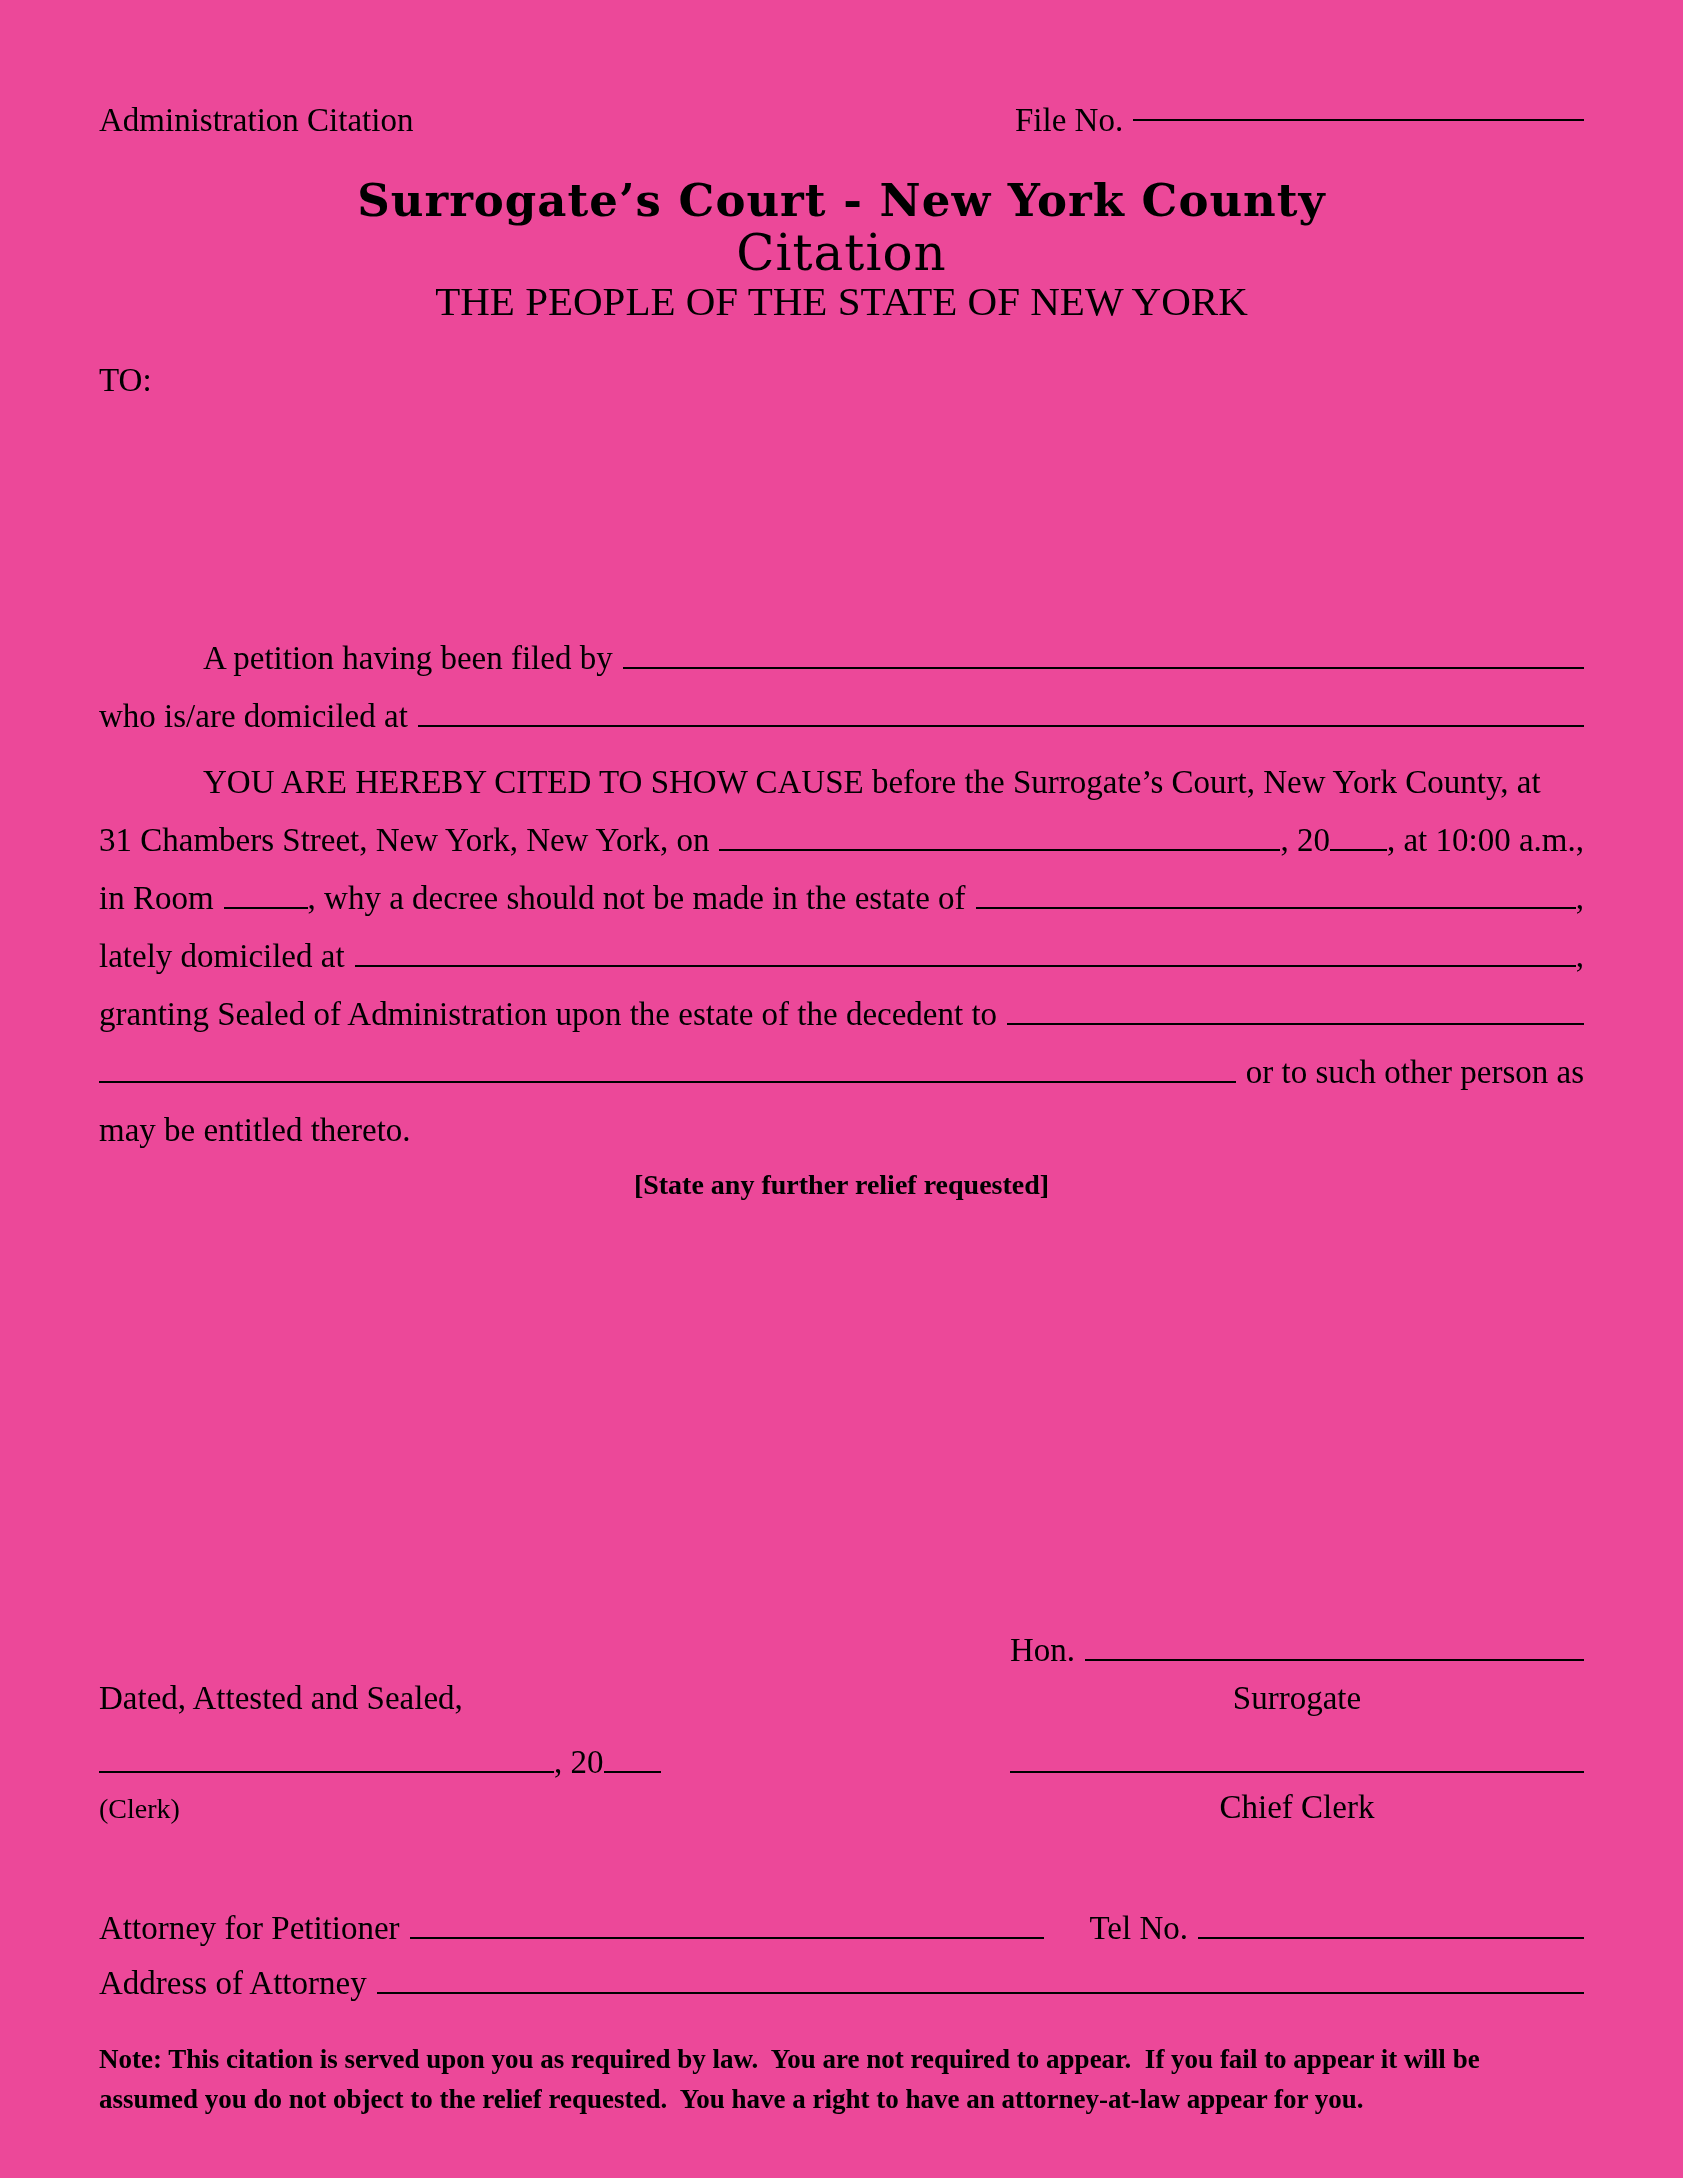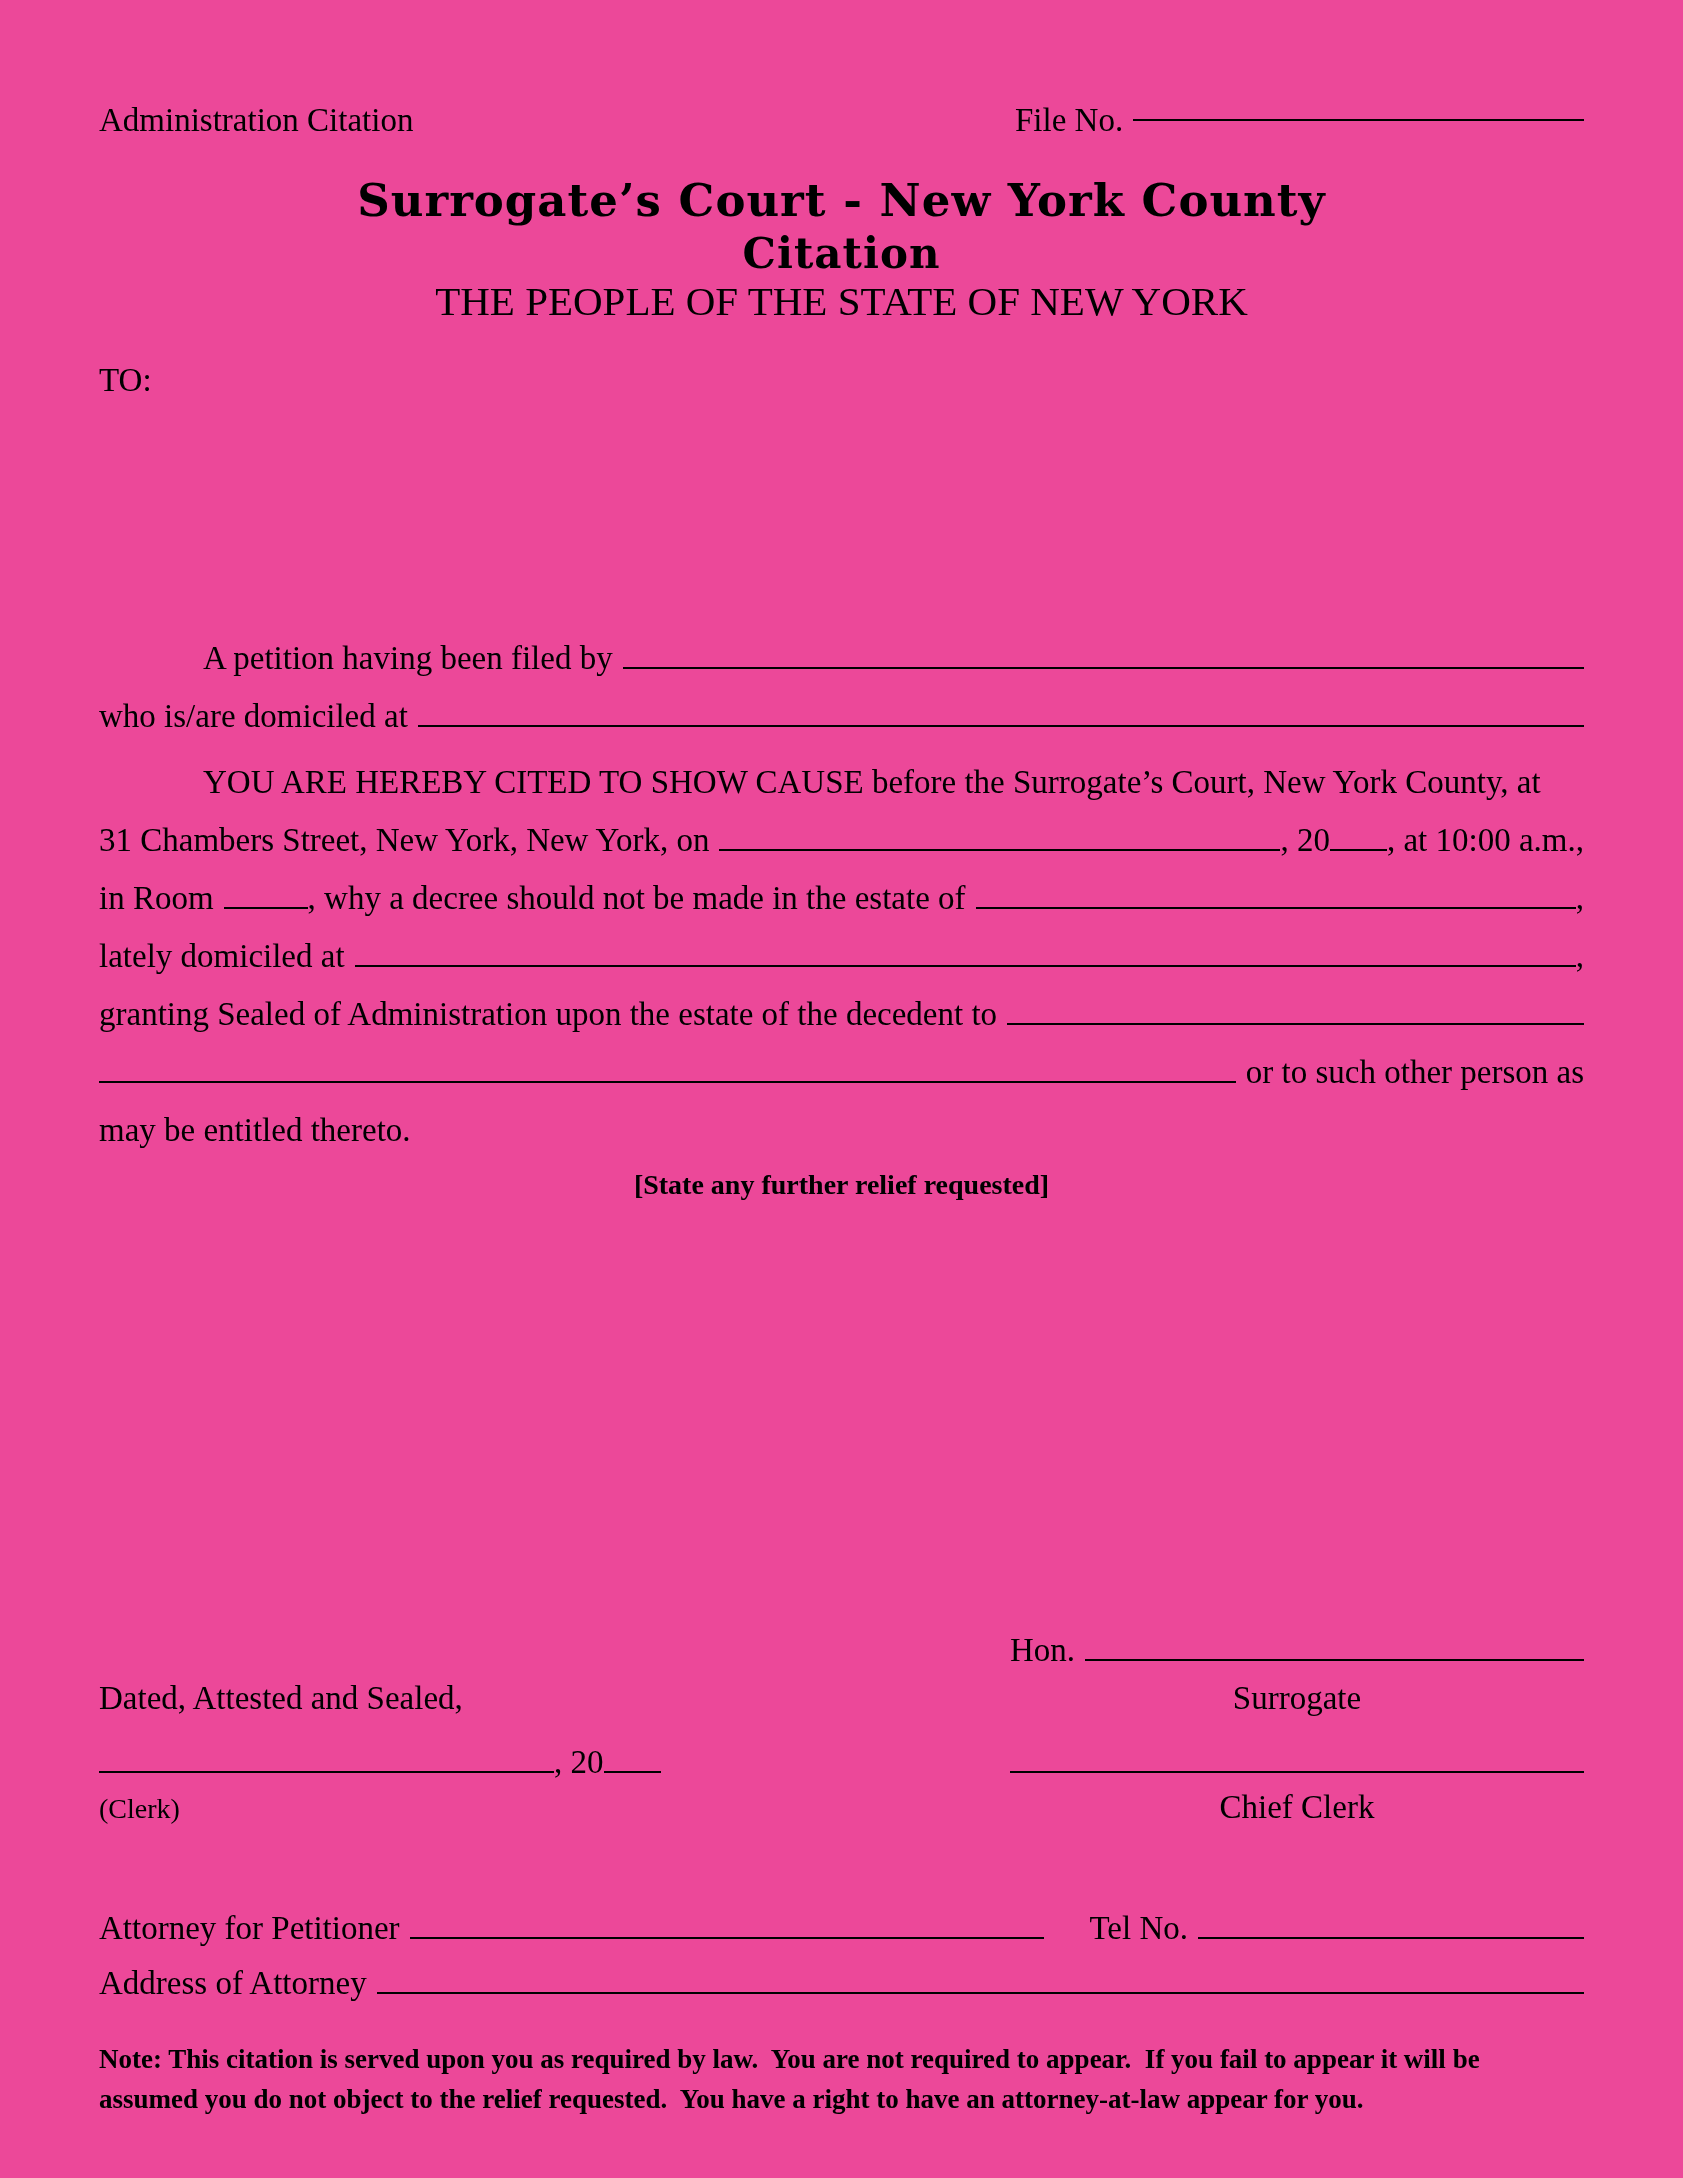"Citation" .citation-title { font-size: 42px -> 50px; font-weight: 700 -> 400 }
